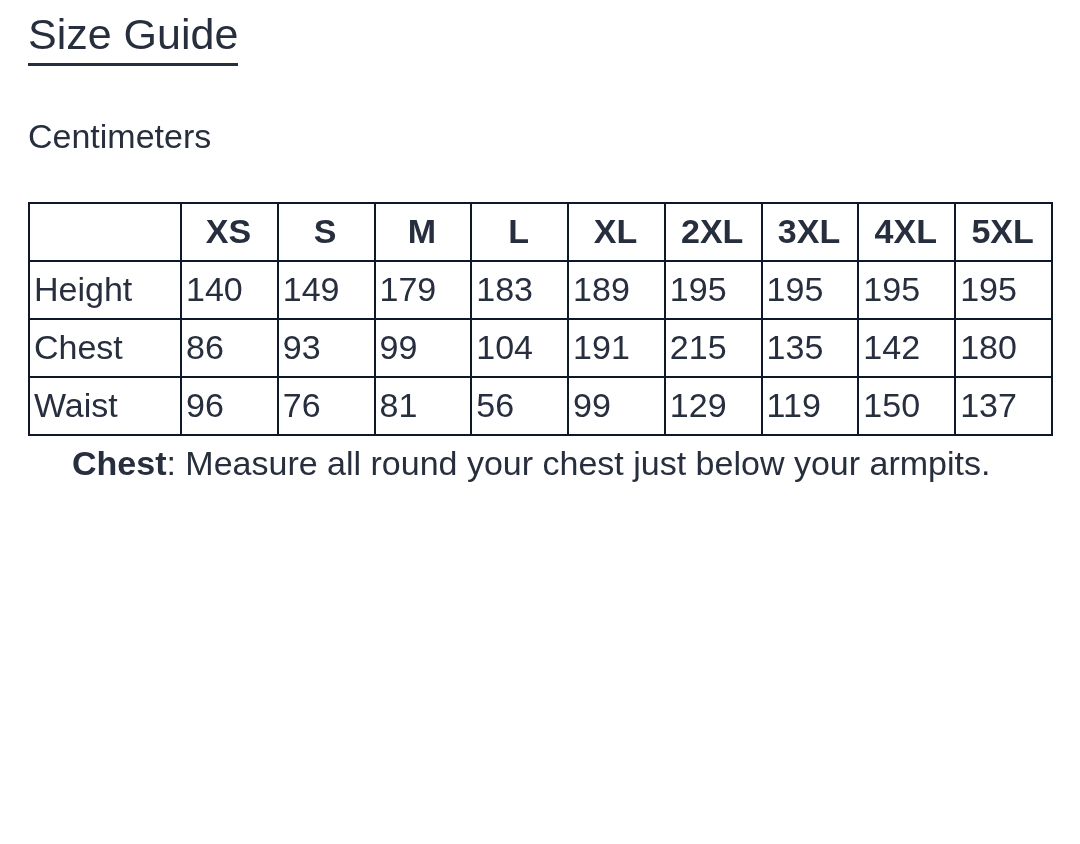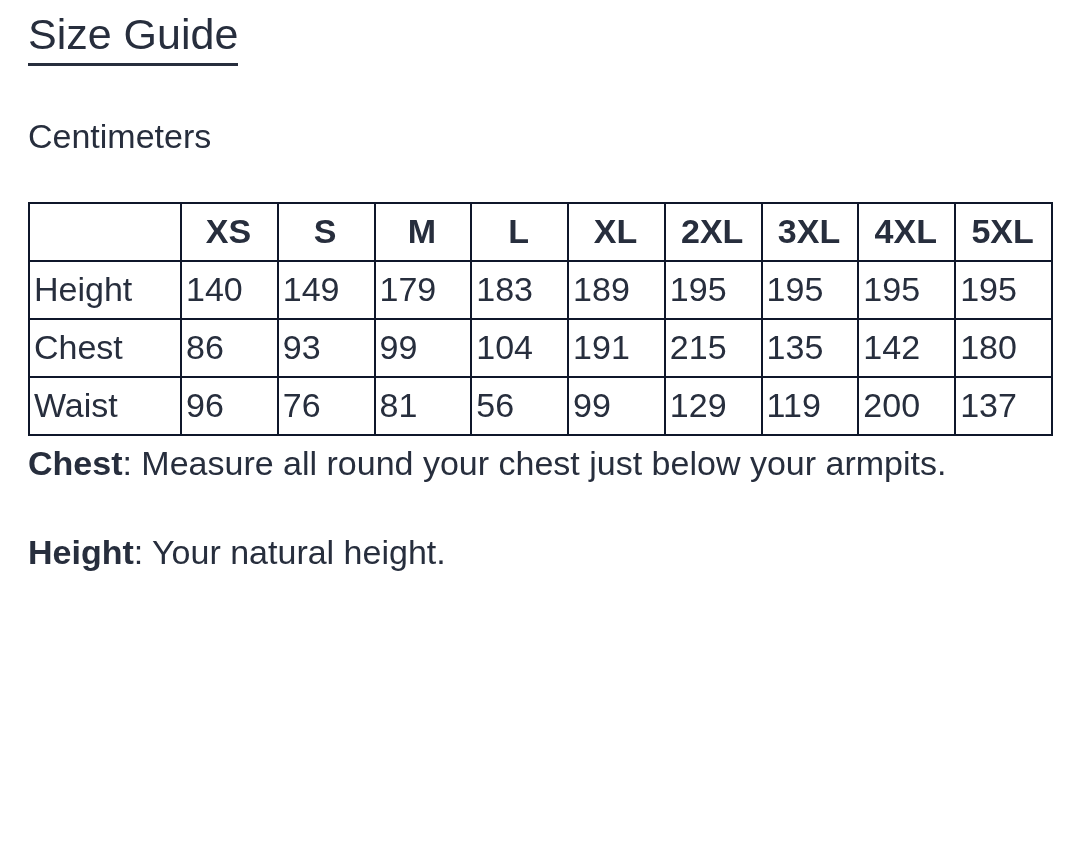"200" td { text: 200 -> 150 }
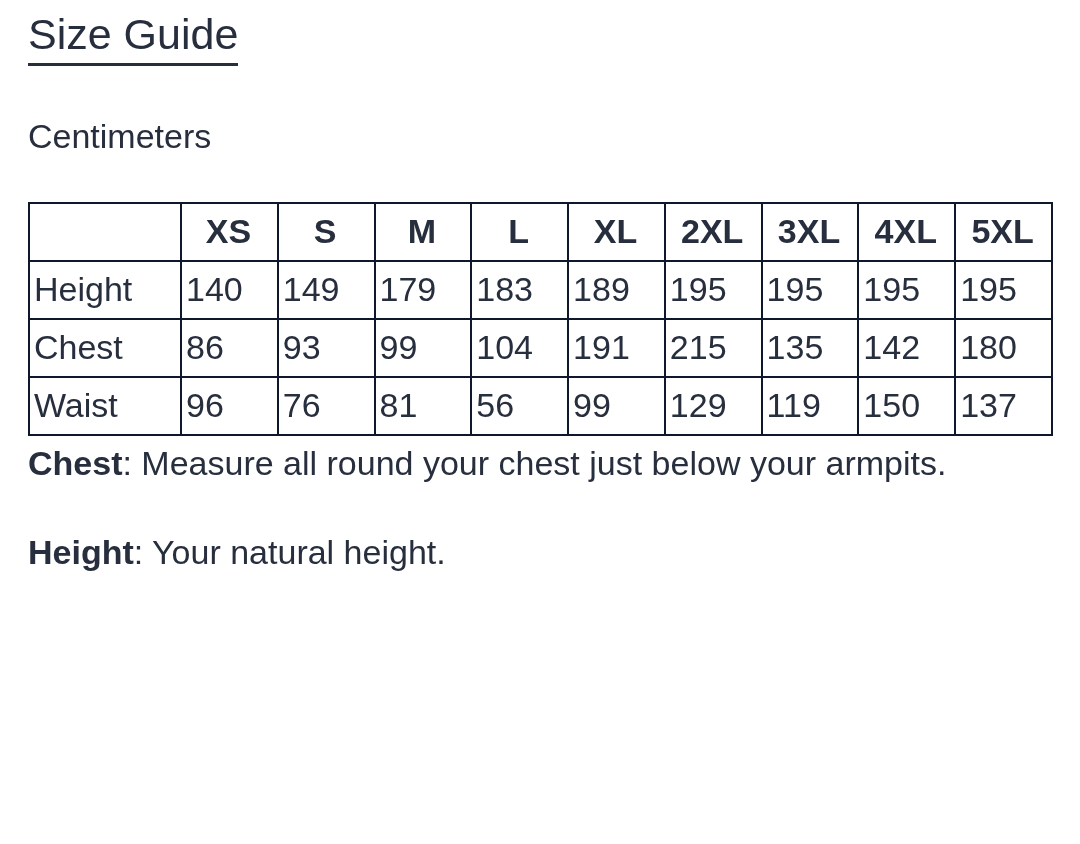"Chest: Measure all round your" .notes p.first-note { margin-left: none -> 44px }
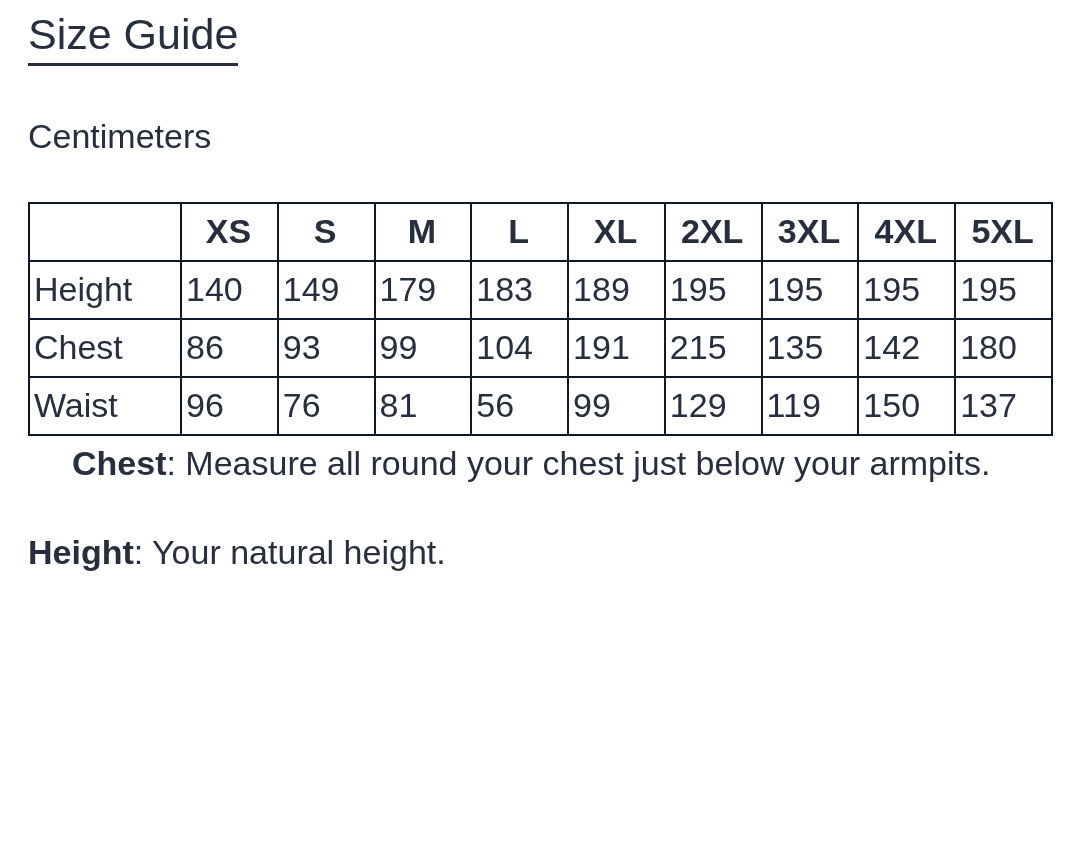"Height: Your natural height." p { html: <p><span>Height</span><span>: Your natural height.</span></p> -> none }
